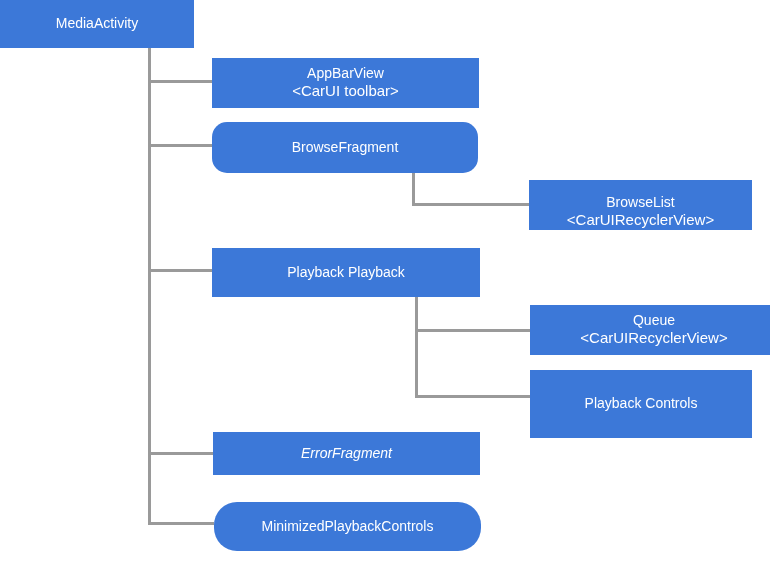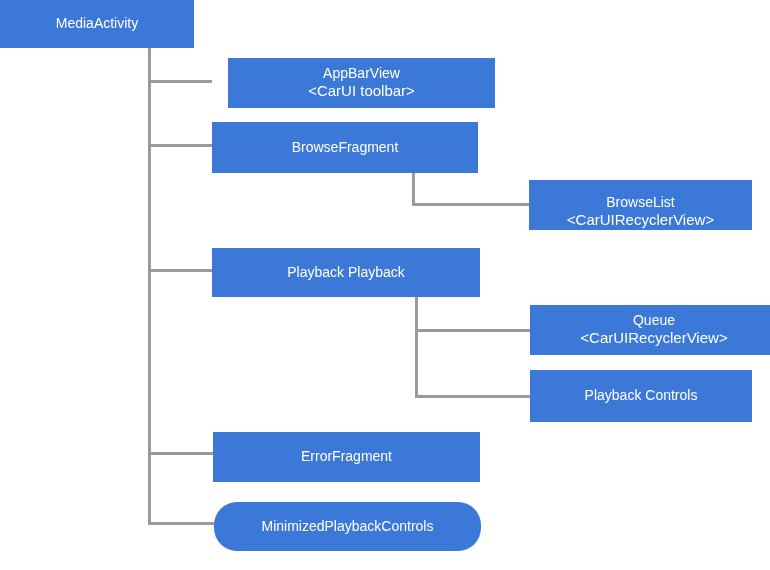"AppBarView" div.box { left: 228px -> 212px }
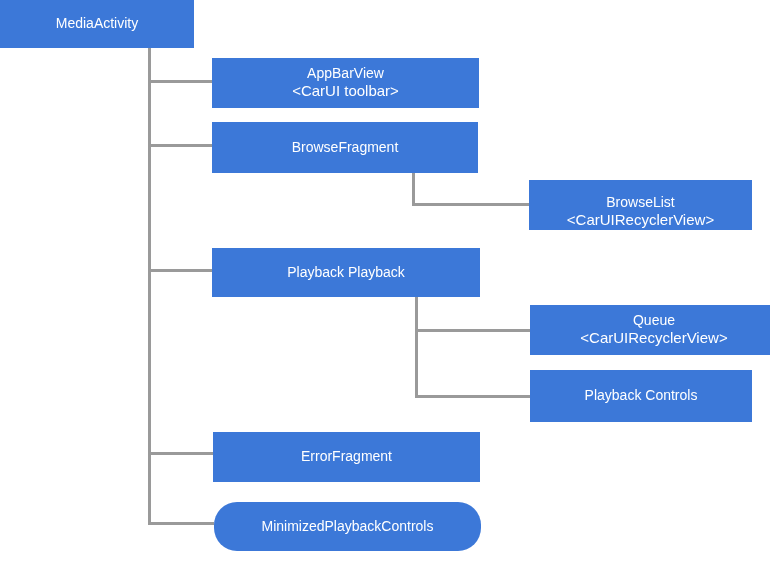"BrowseFragment" div.box { border-radius: none -> 15px }
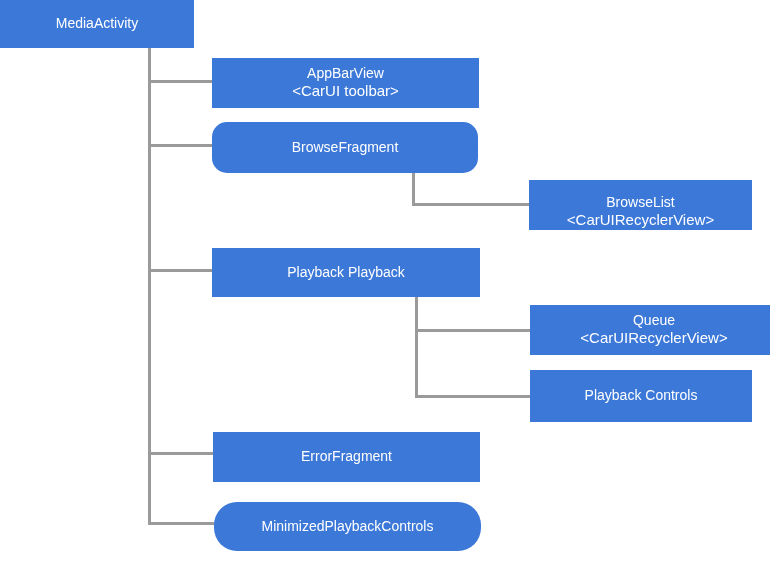"Playback Controls" div.box { height: 52px -> 68px }
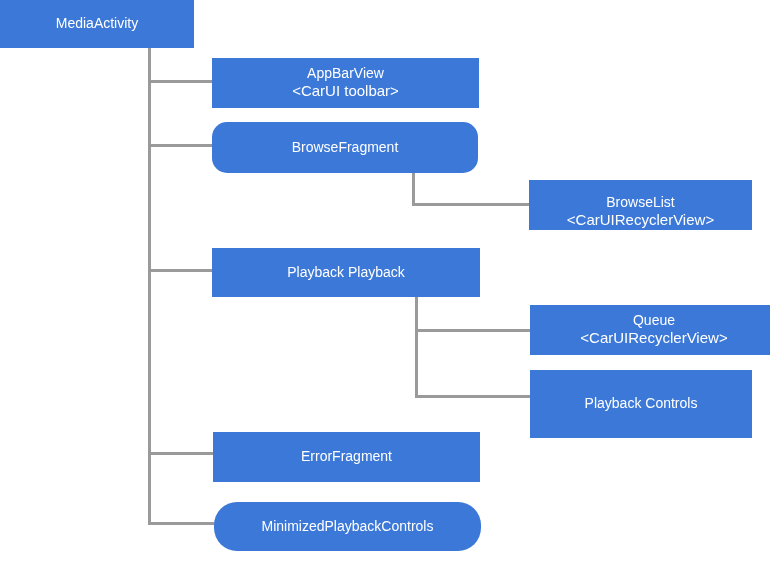"ErrorFragment" div.box { font-style: none -> italic; height: 50px -> 43px }
